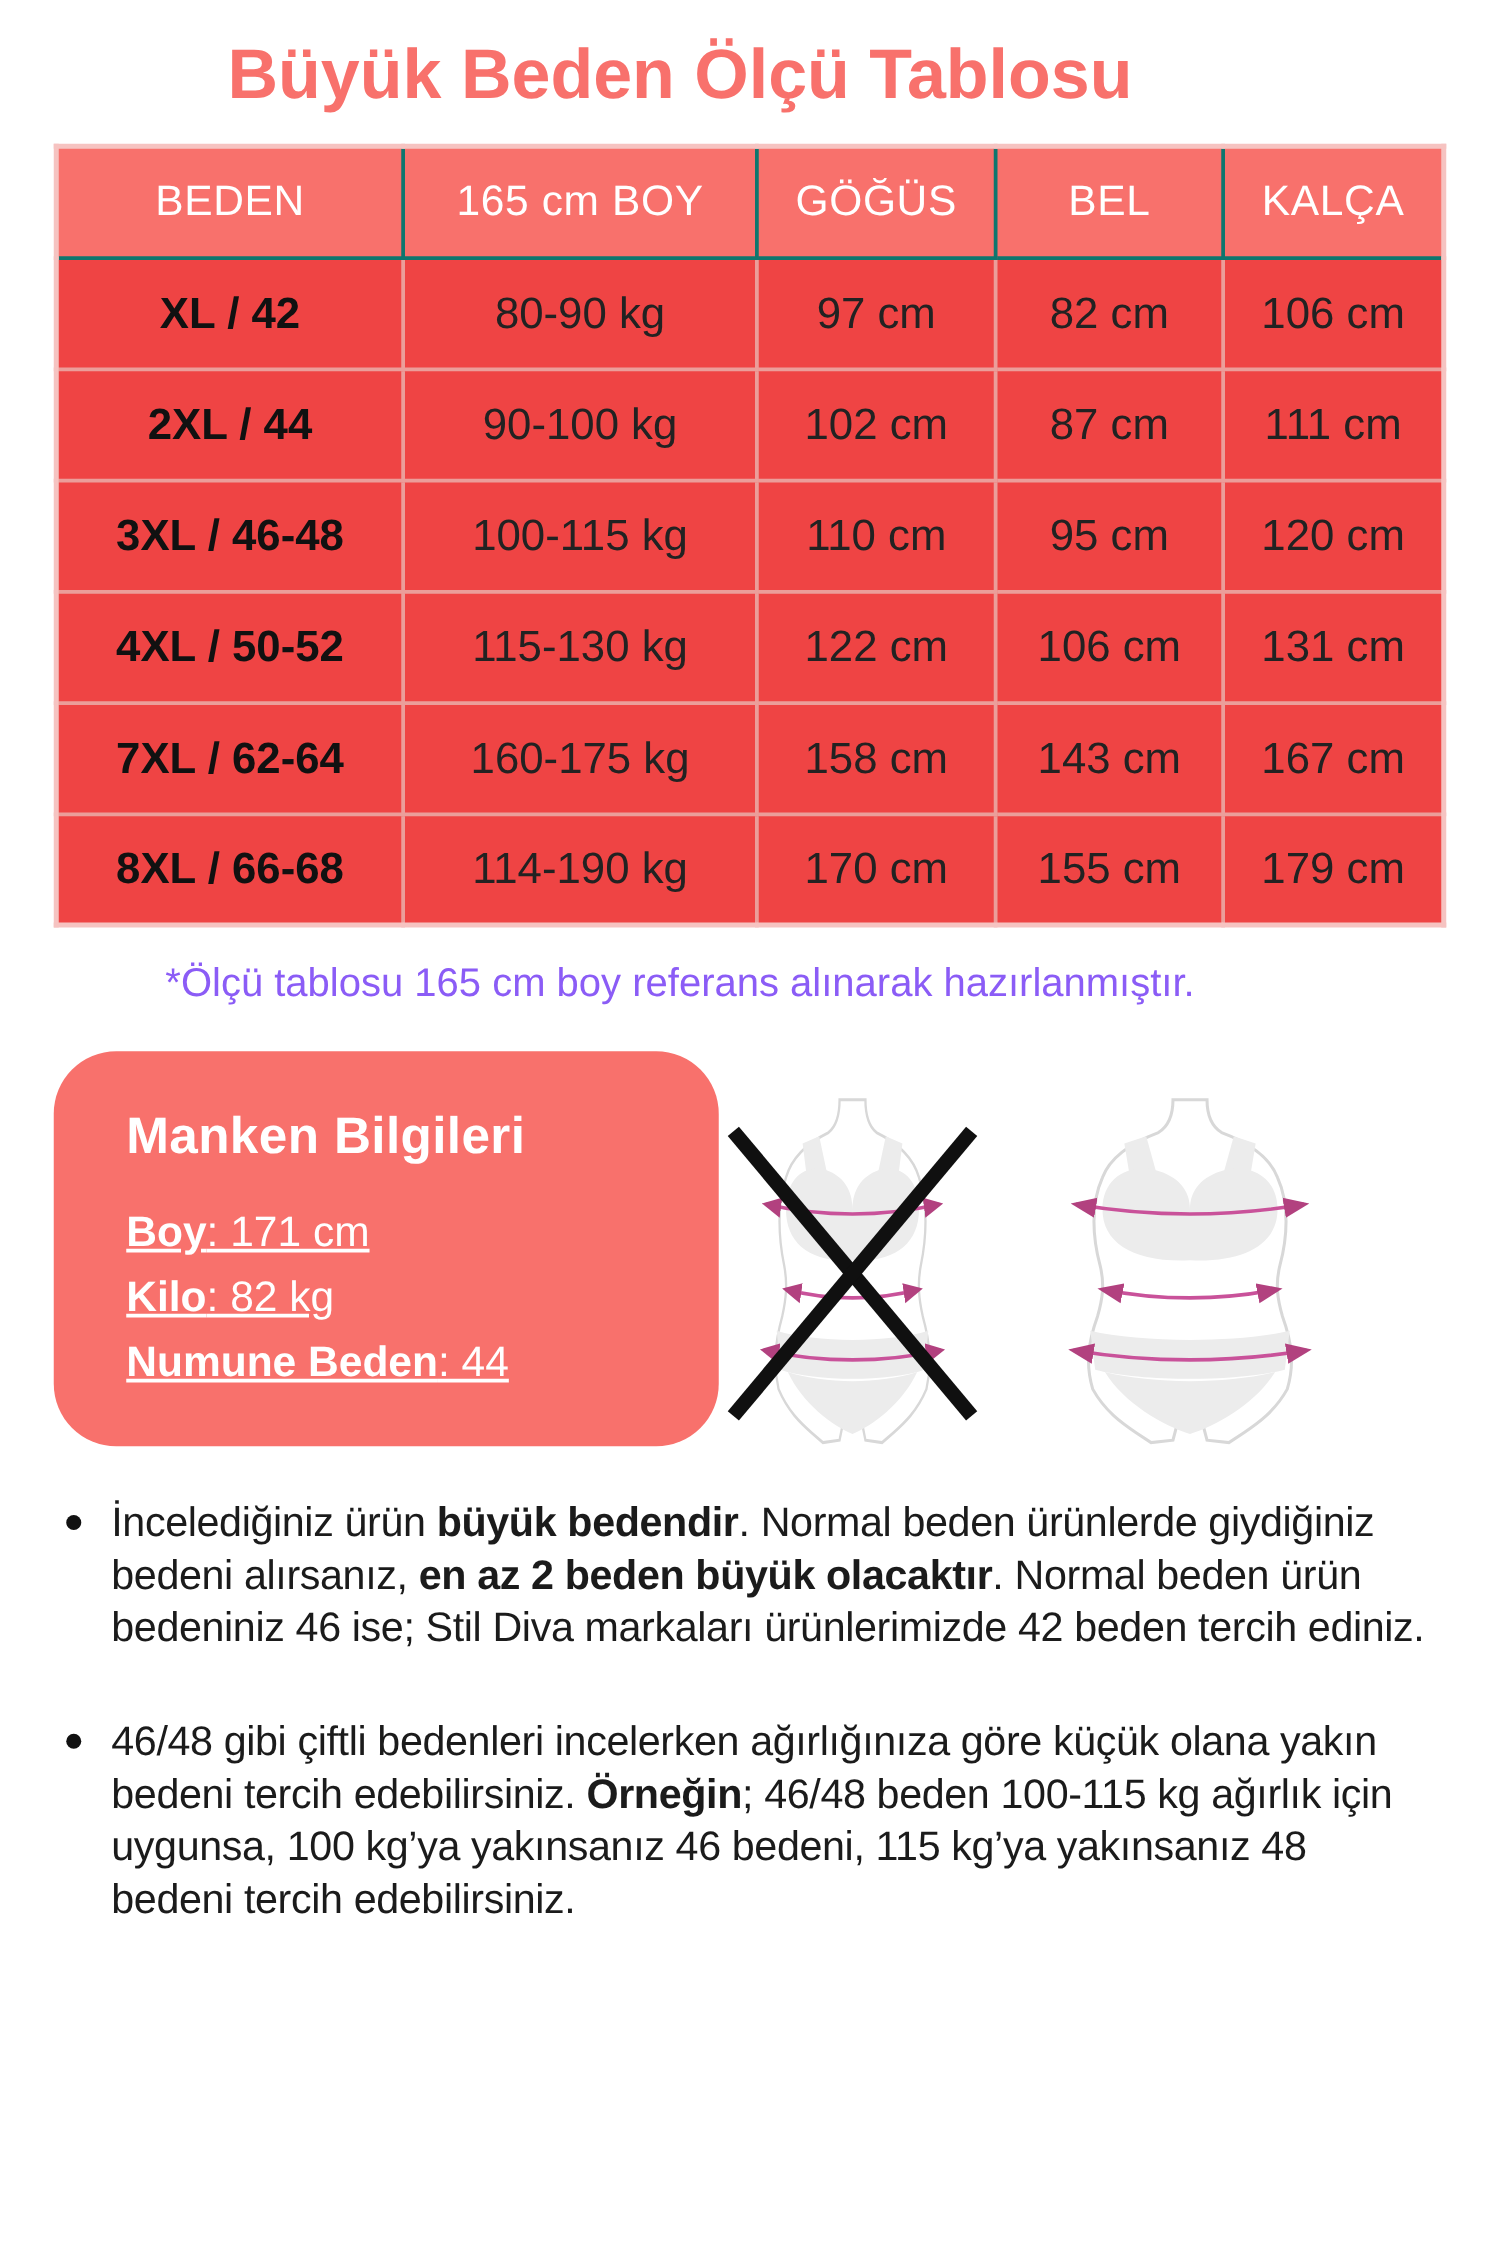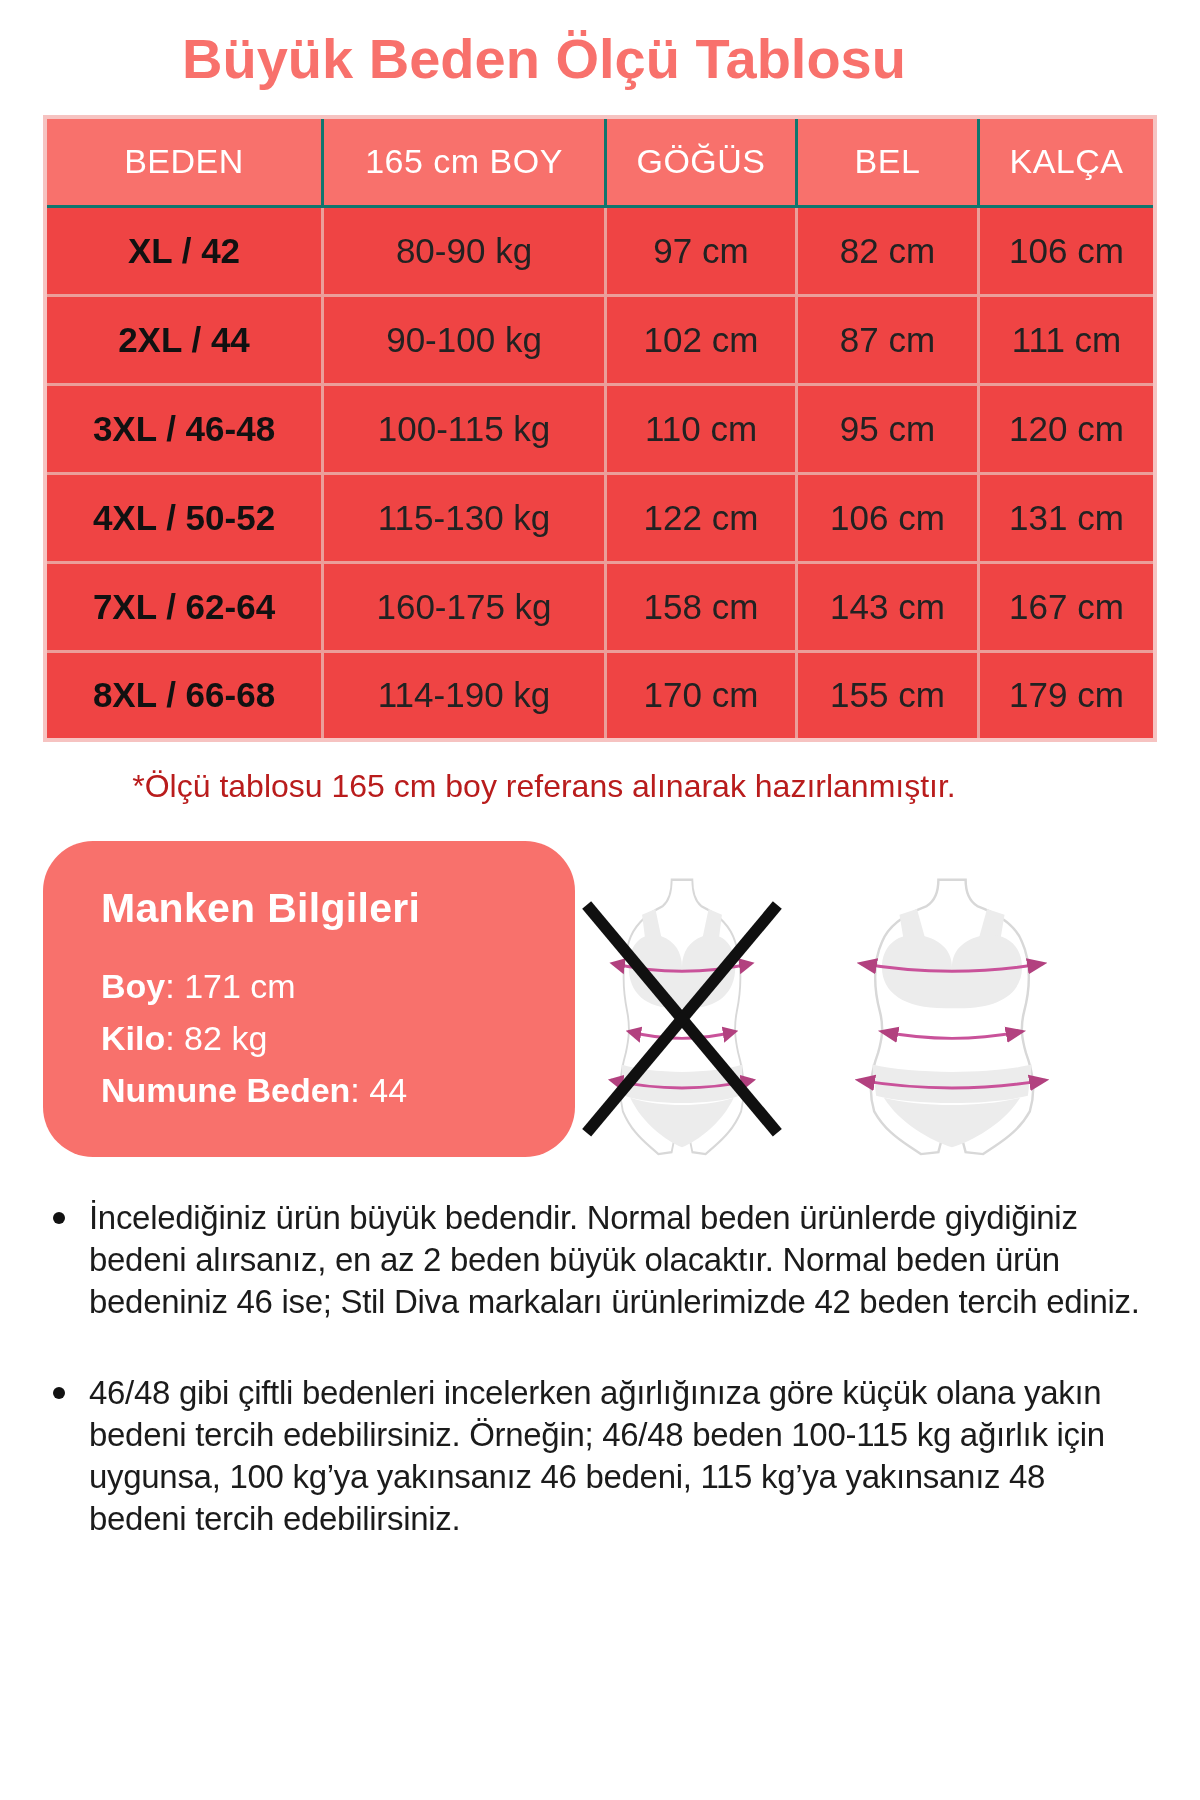"*Ölçü tablosu 165 cm boy" .footnote { color: #b91c1c -> #8b5cf6 }
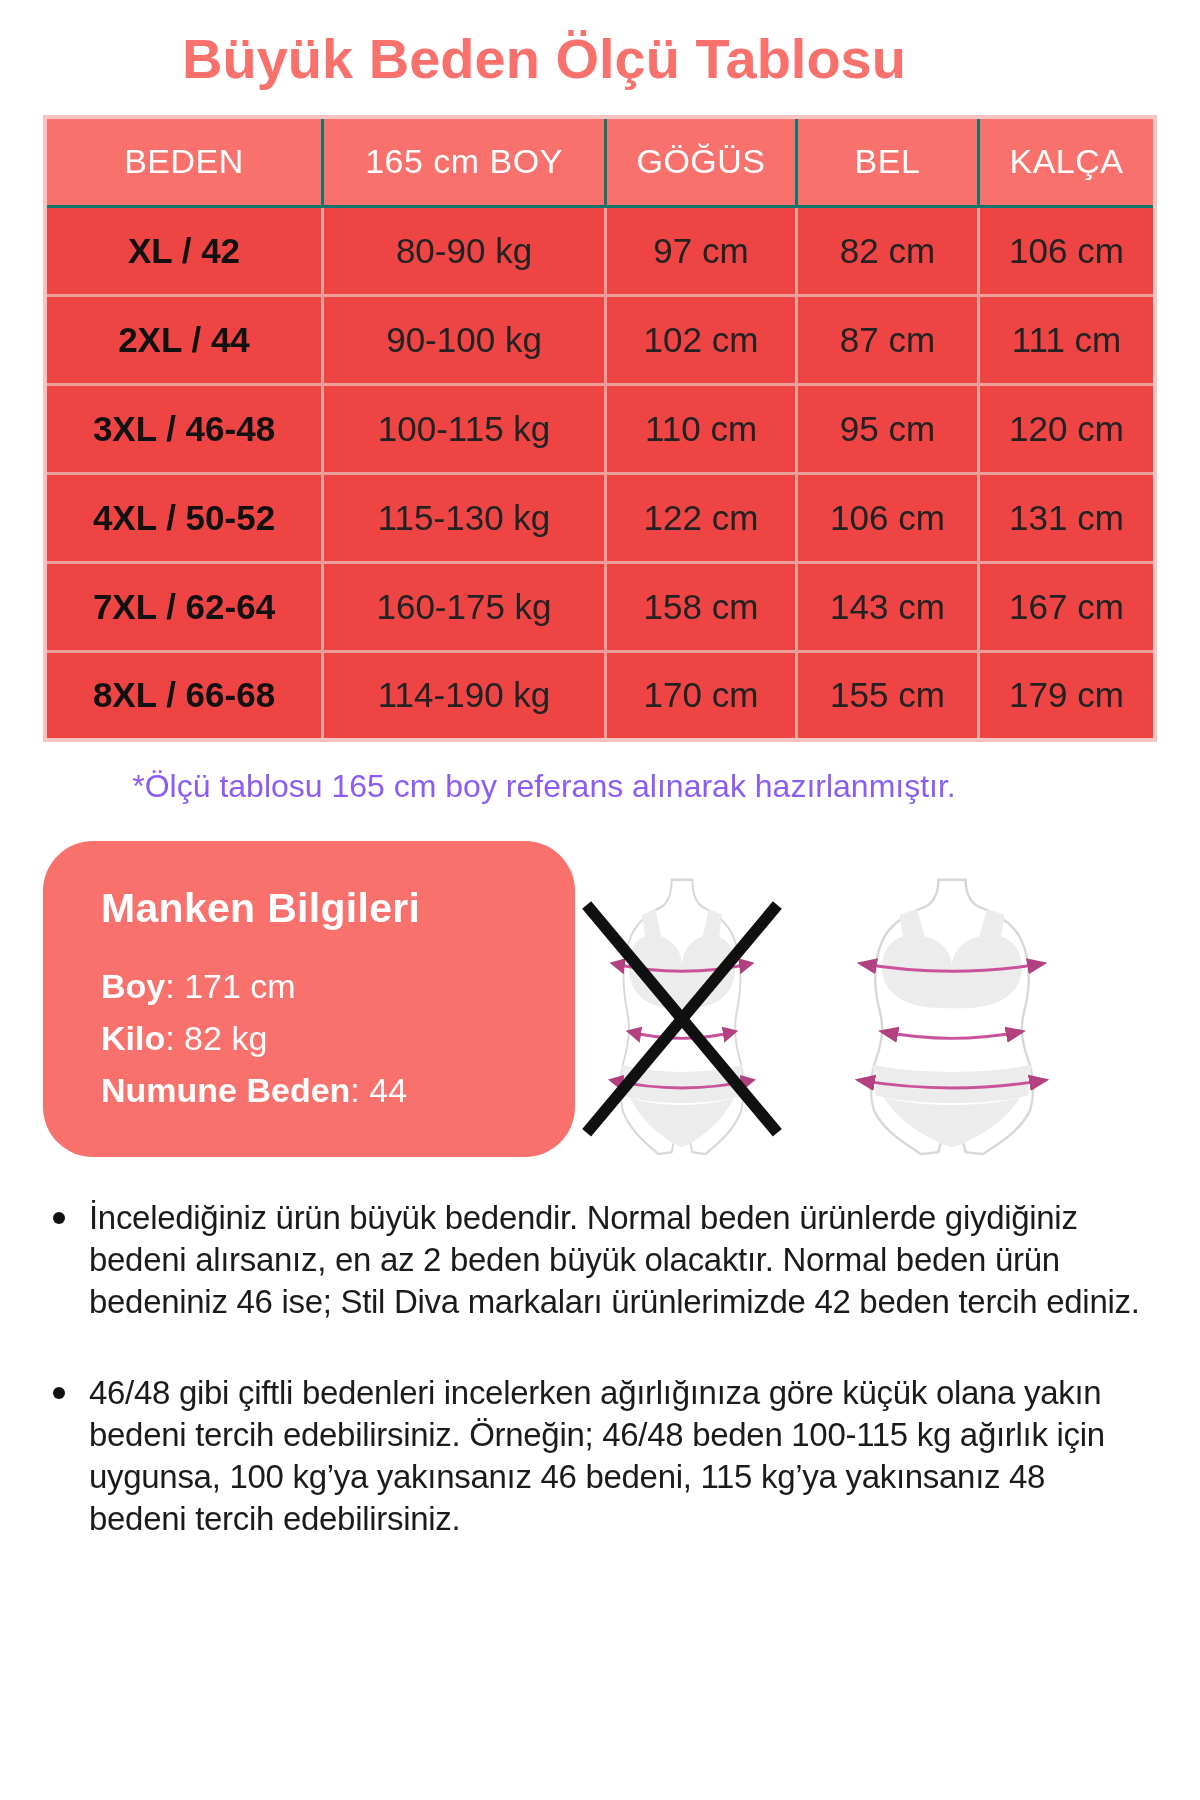"Boy: 171 cm" .model-line { text-decoration: none -> underline }
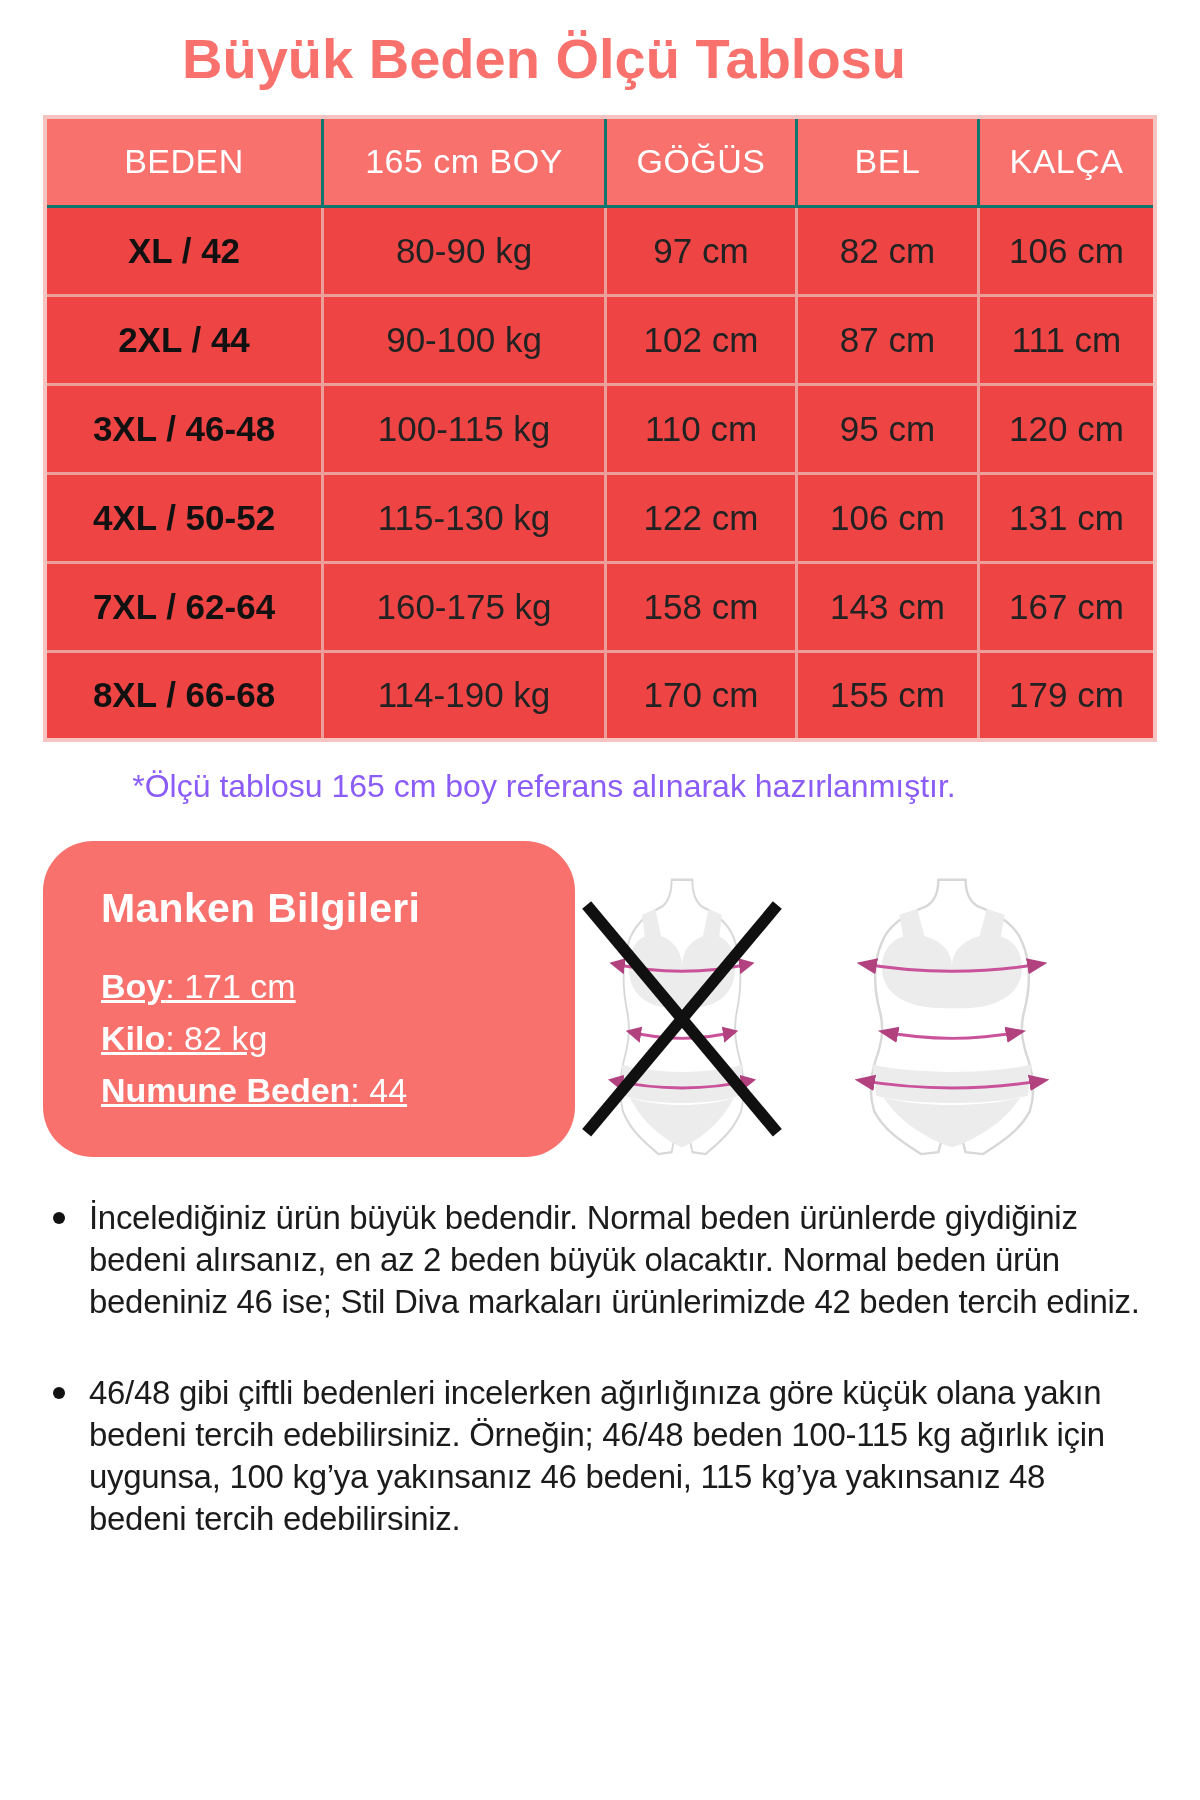"büyük bedendir" .b { font-weight: 400 -> 700 }
